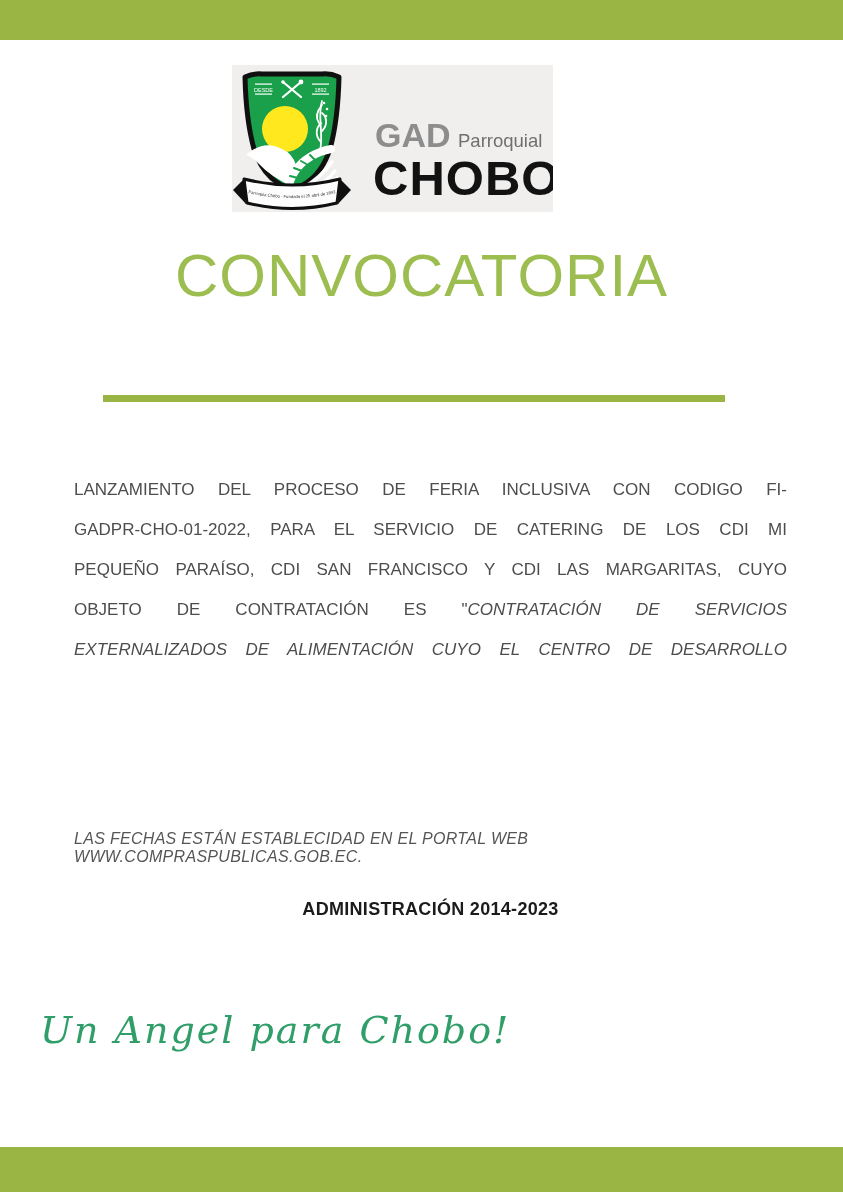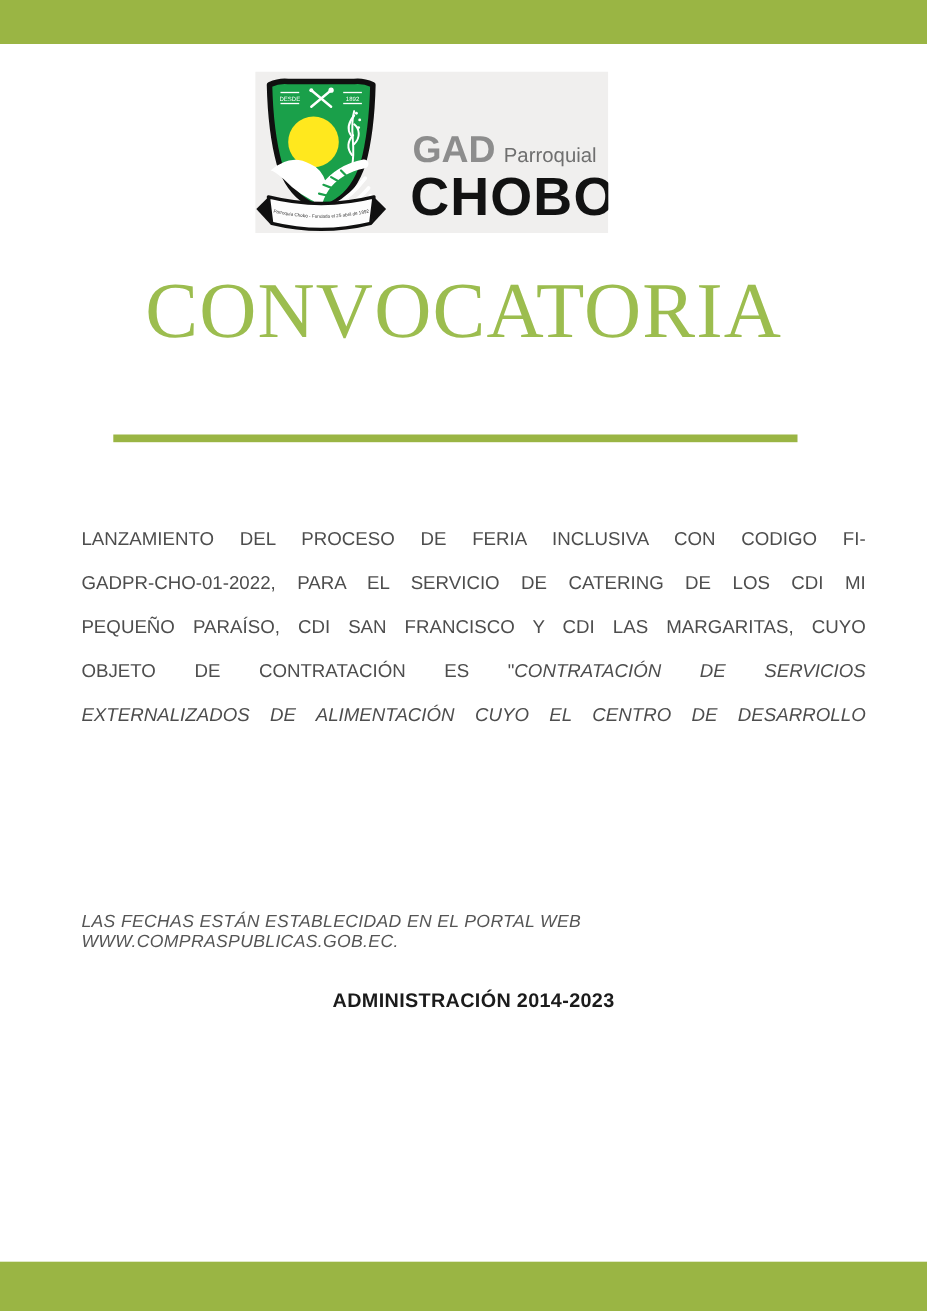"CONVOCATORIA" .title { font-family: Liberation Serif, serif -> none; font-size: 72px -> 60px }
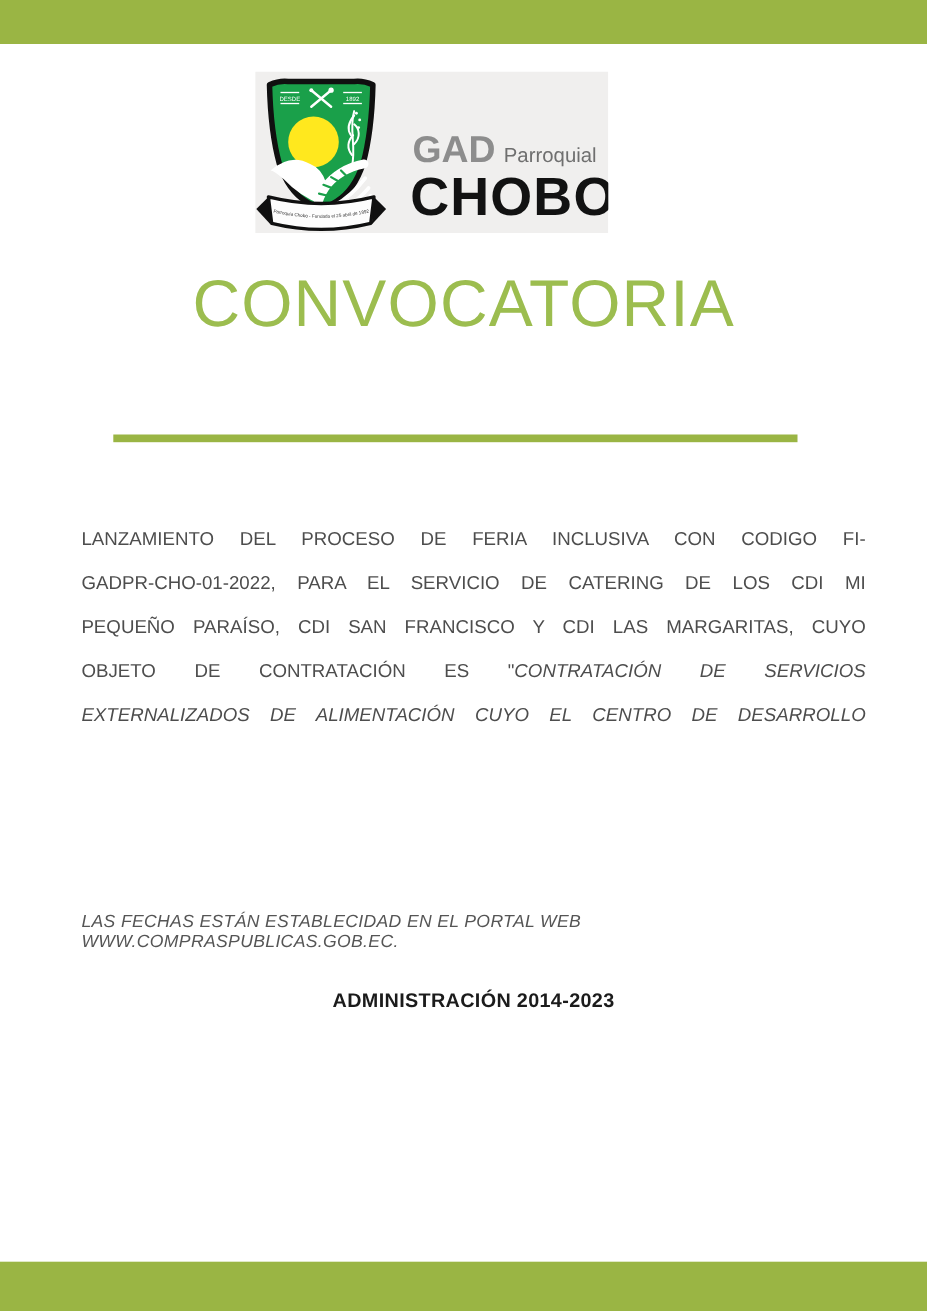"Un Angel para Chobo!" div.slogan { html: none -> <div>Un Angel para Chobo!</div> }
